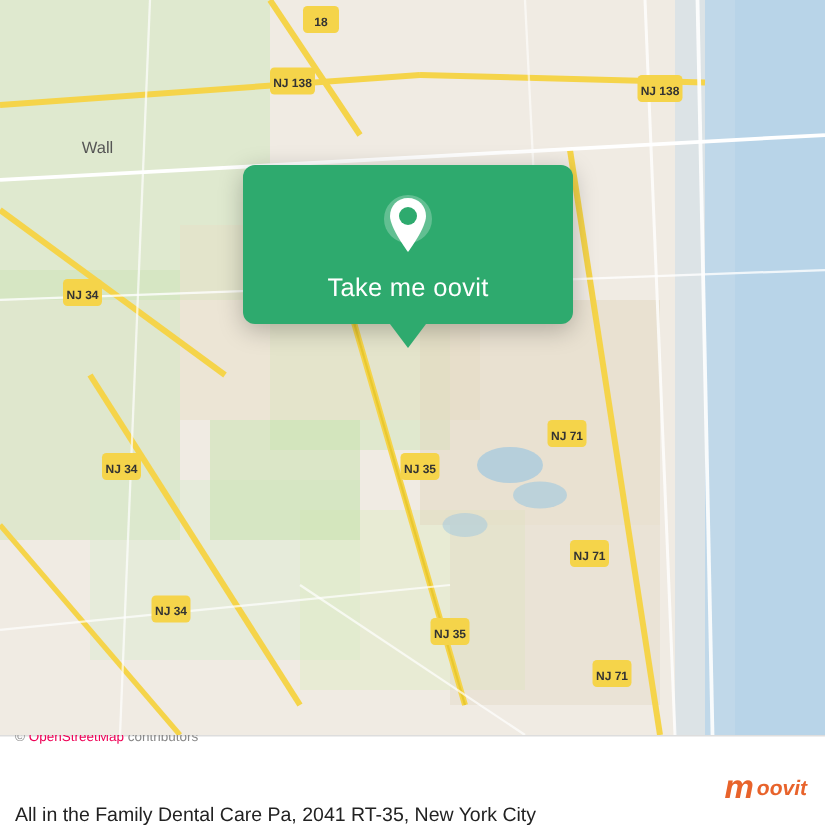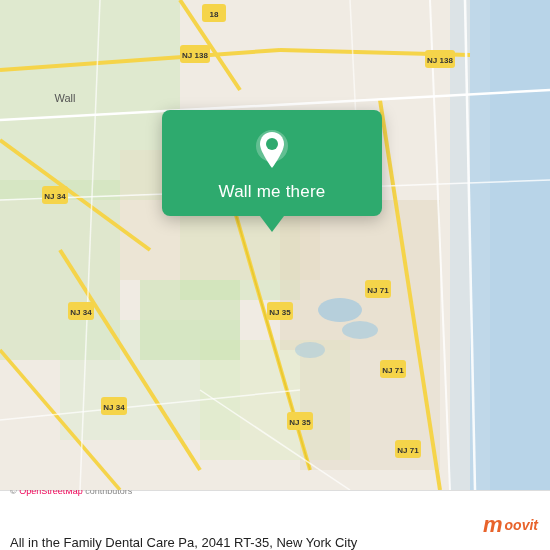"Wall me there" button { text: Wall me there -> Take me oovit }
